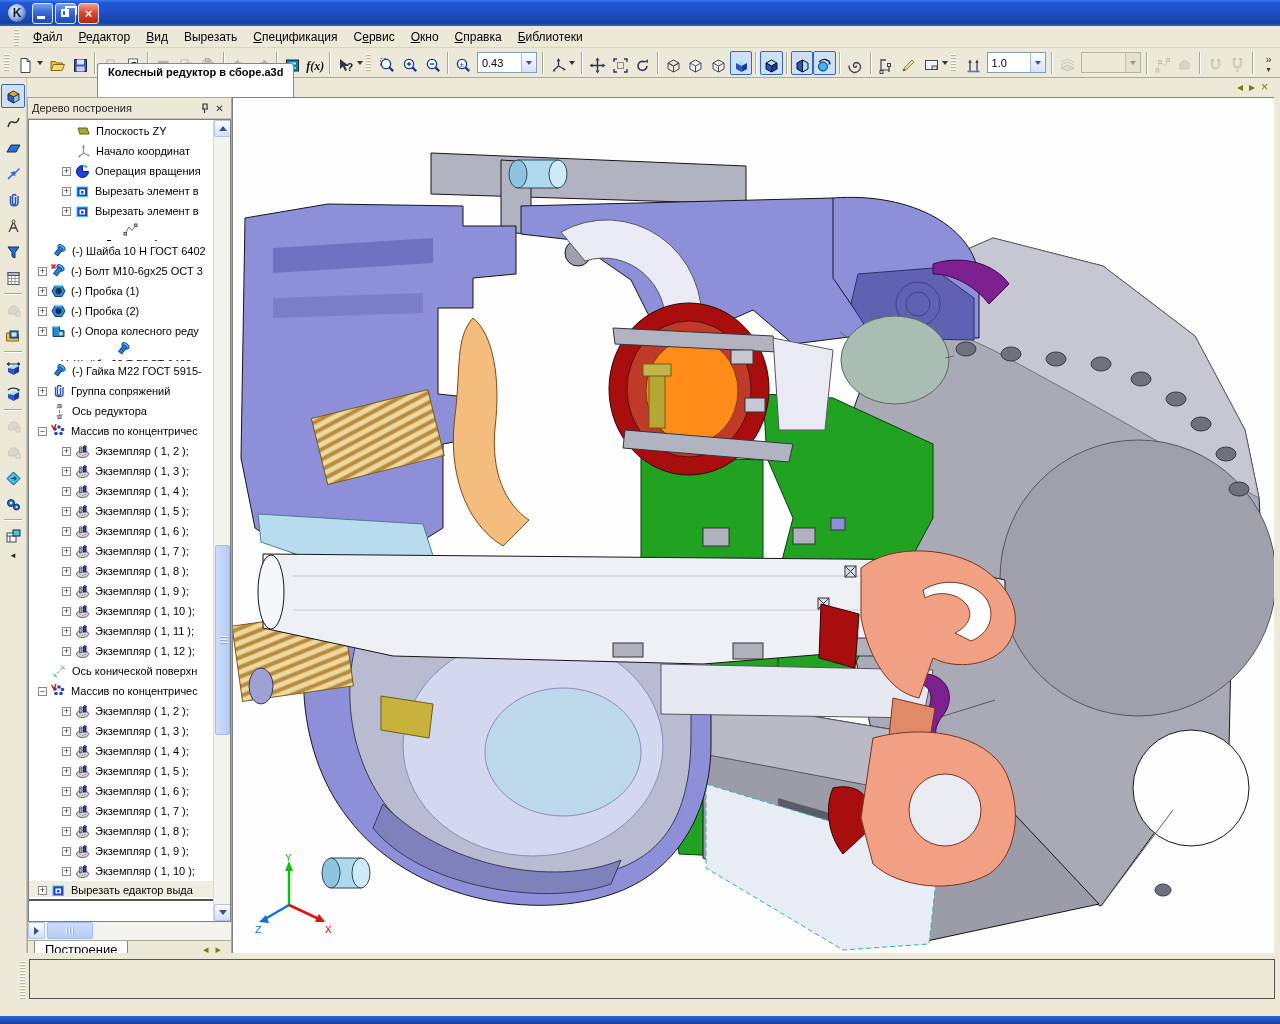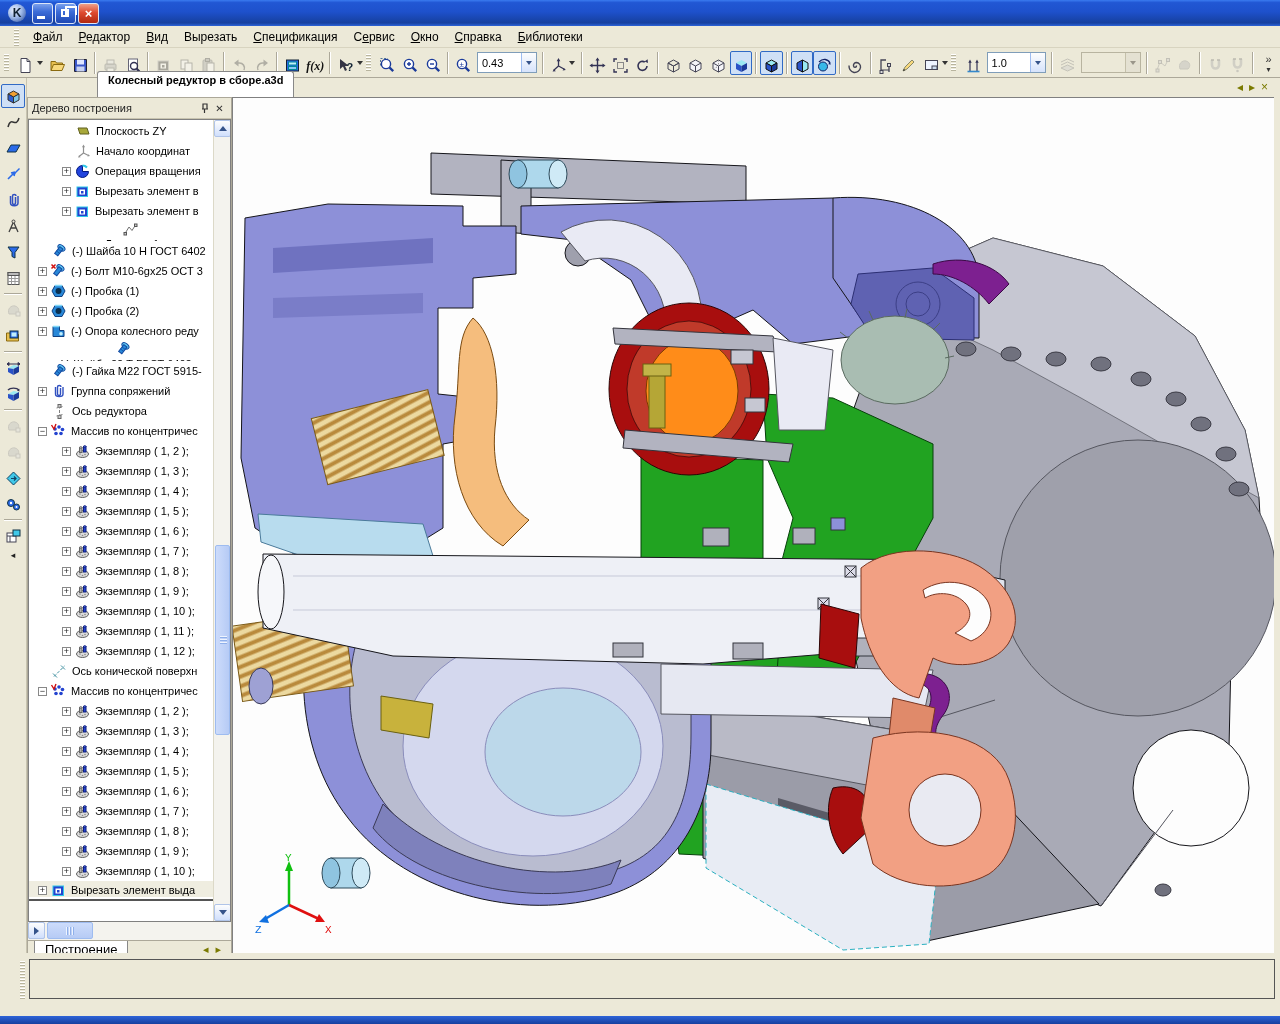"Колесный редуктор в сборе.a3d" #doc-tab { height: 26px -> 34px }
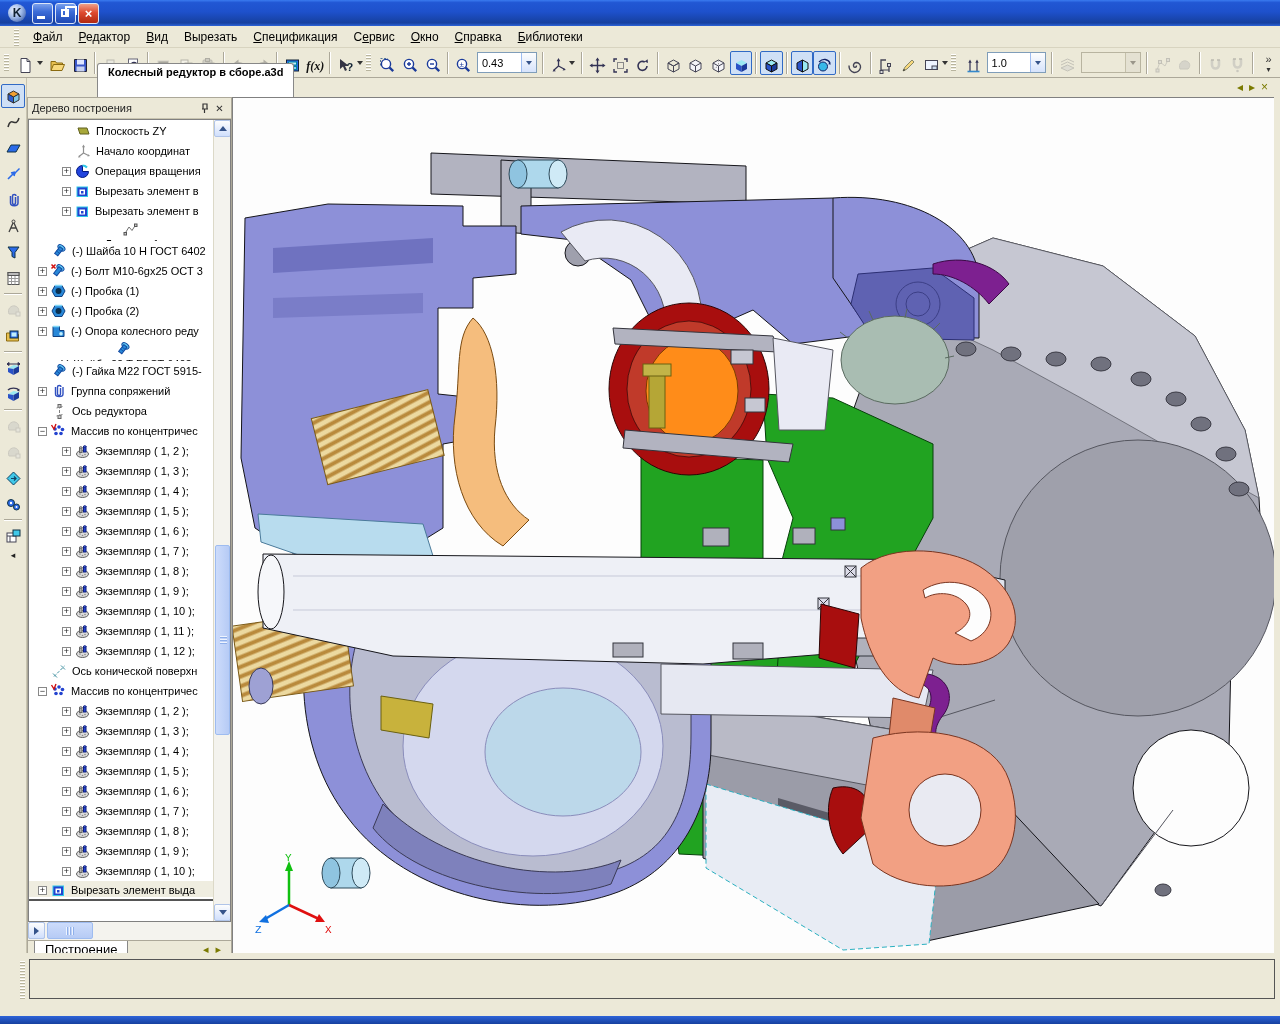"Вырезать элемент выда" span.tlabel { text: элемент -> едактор }
